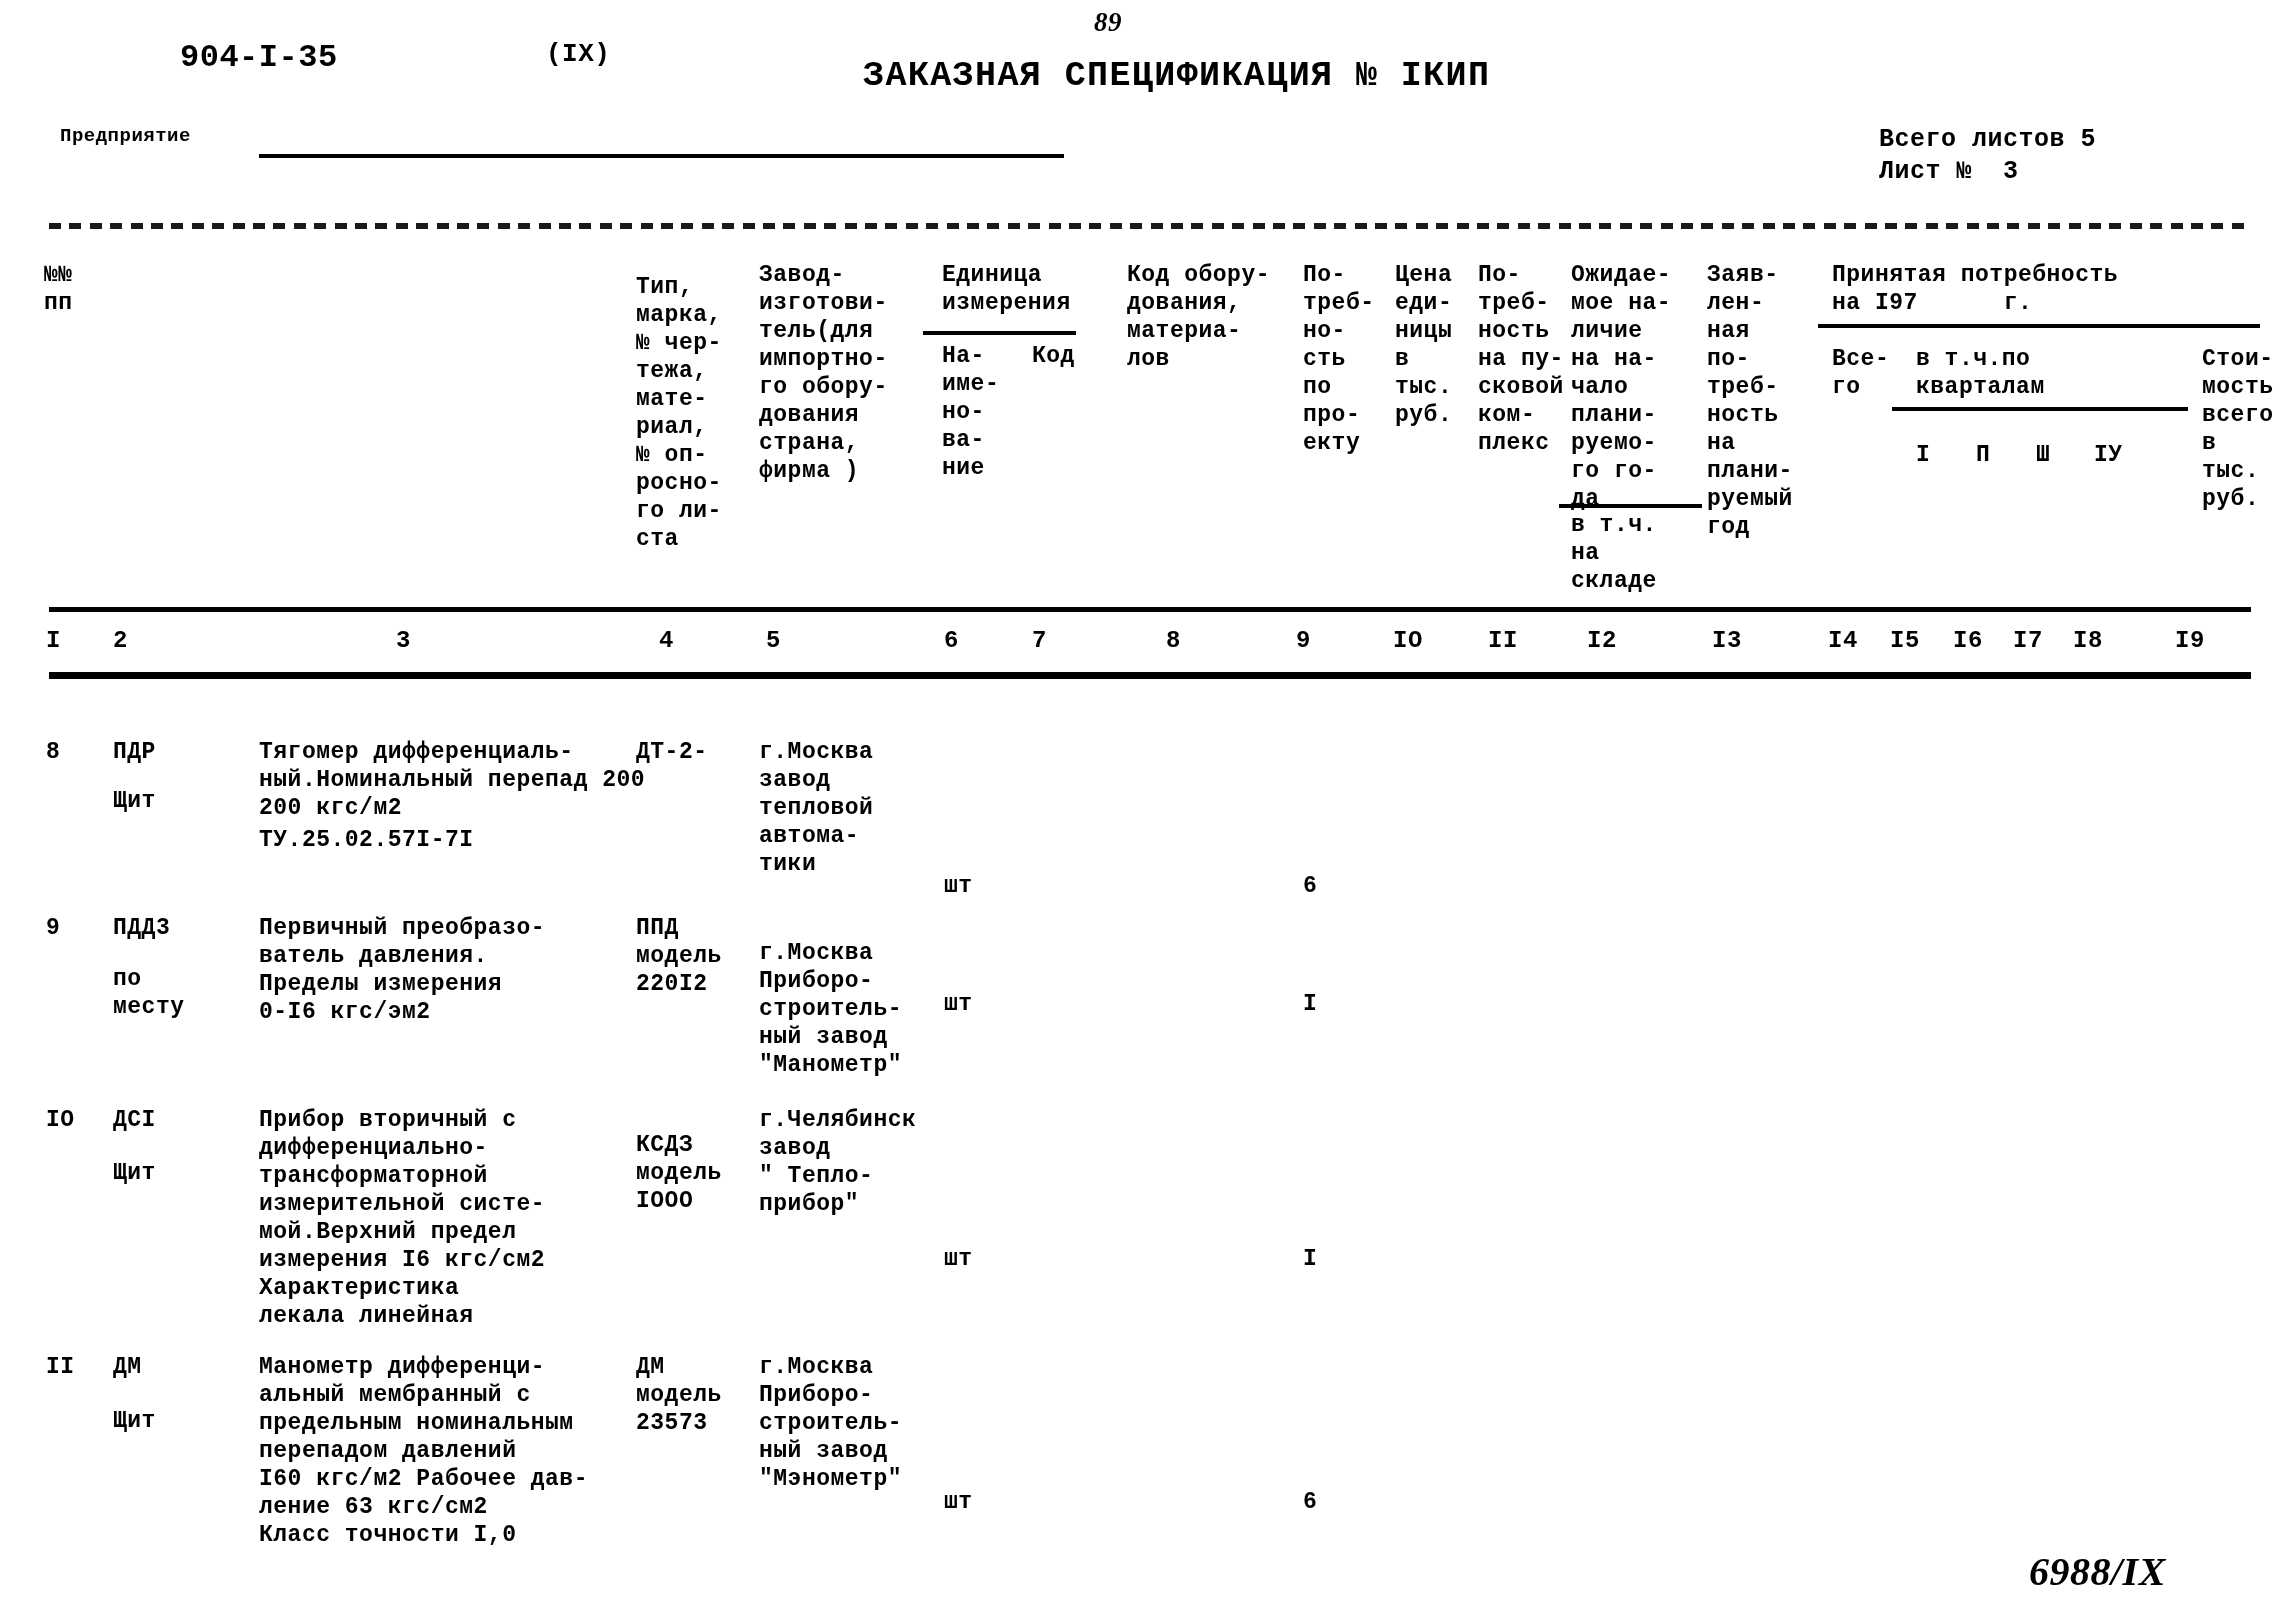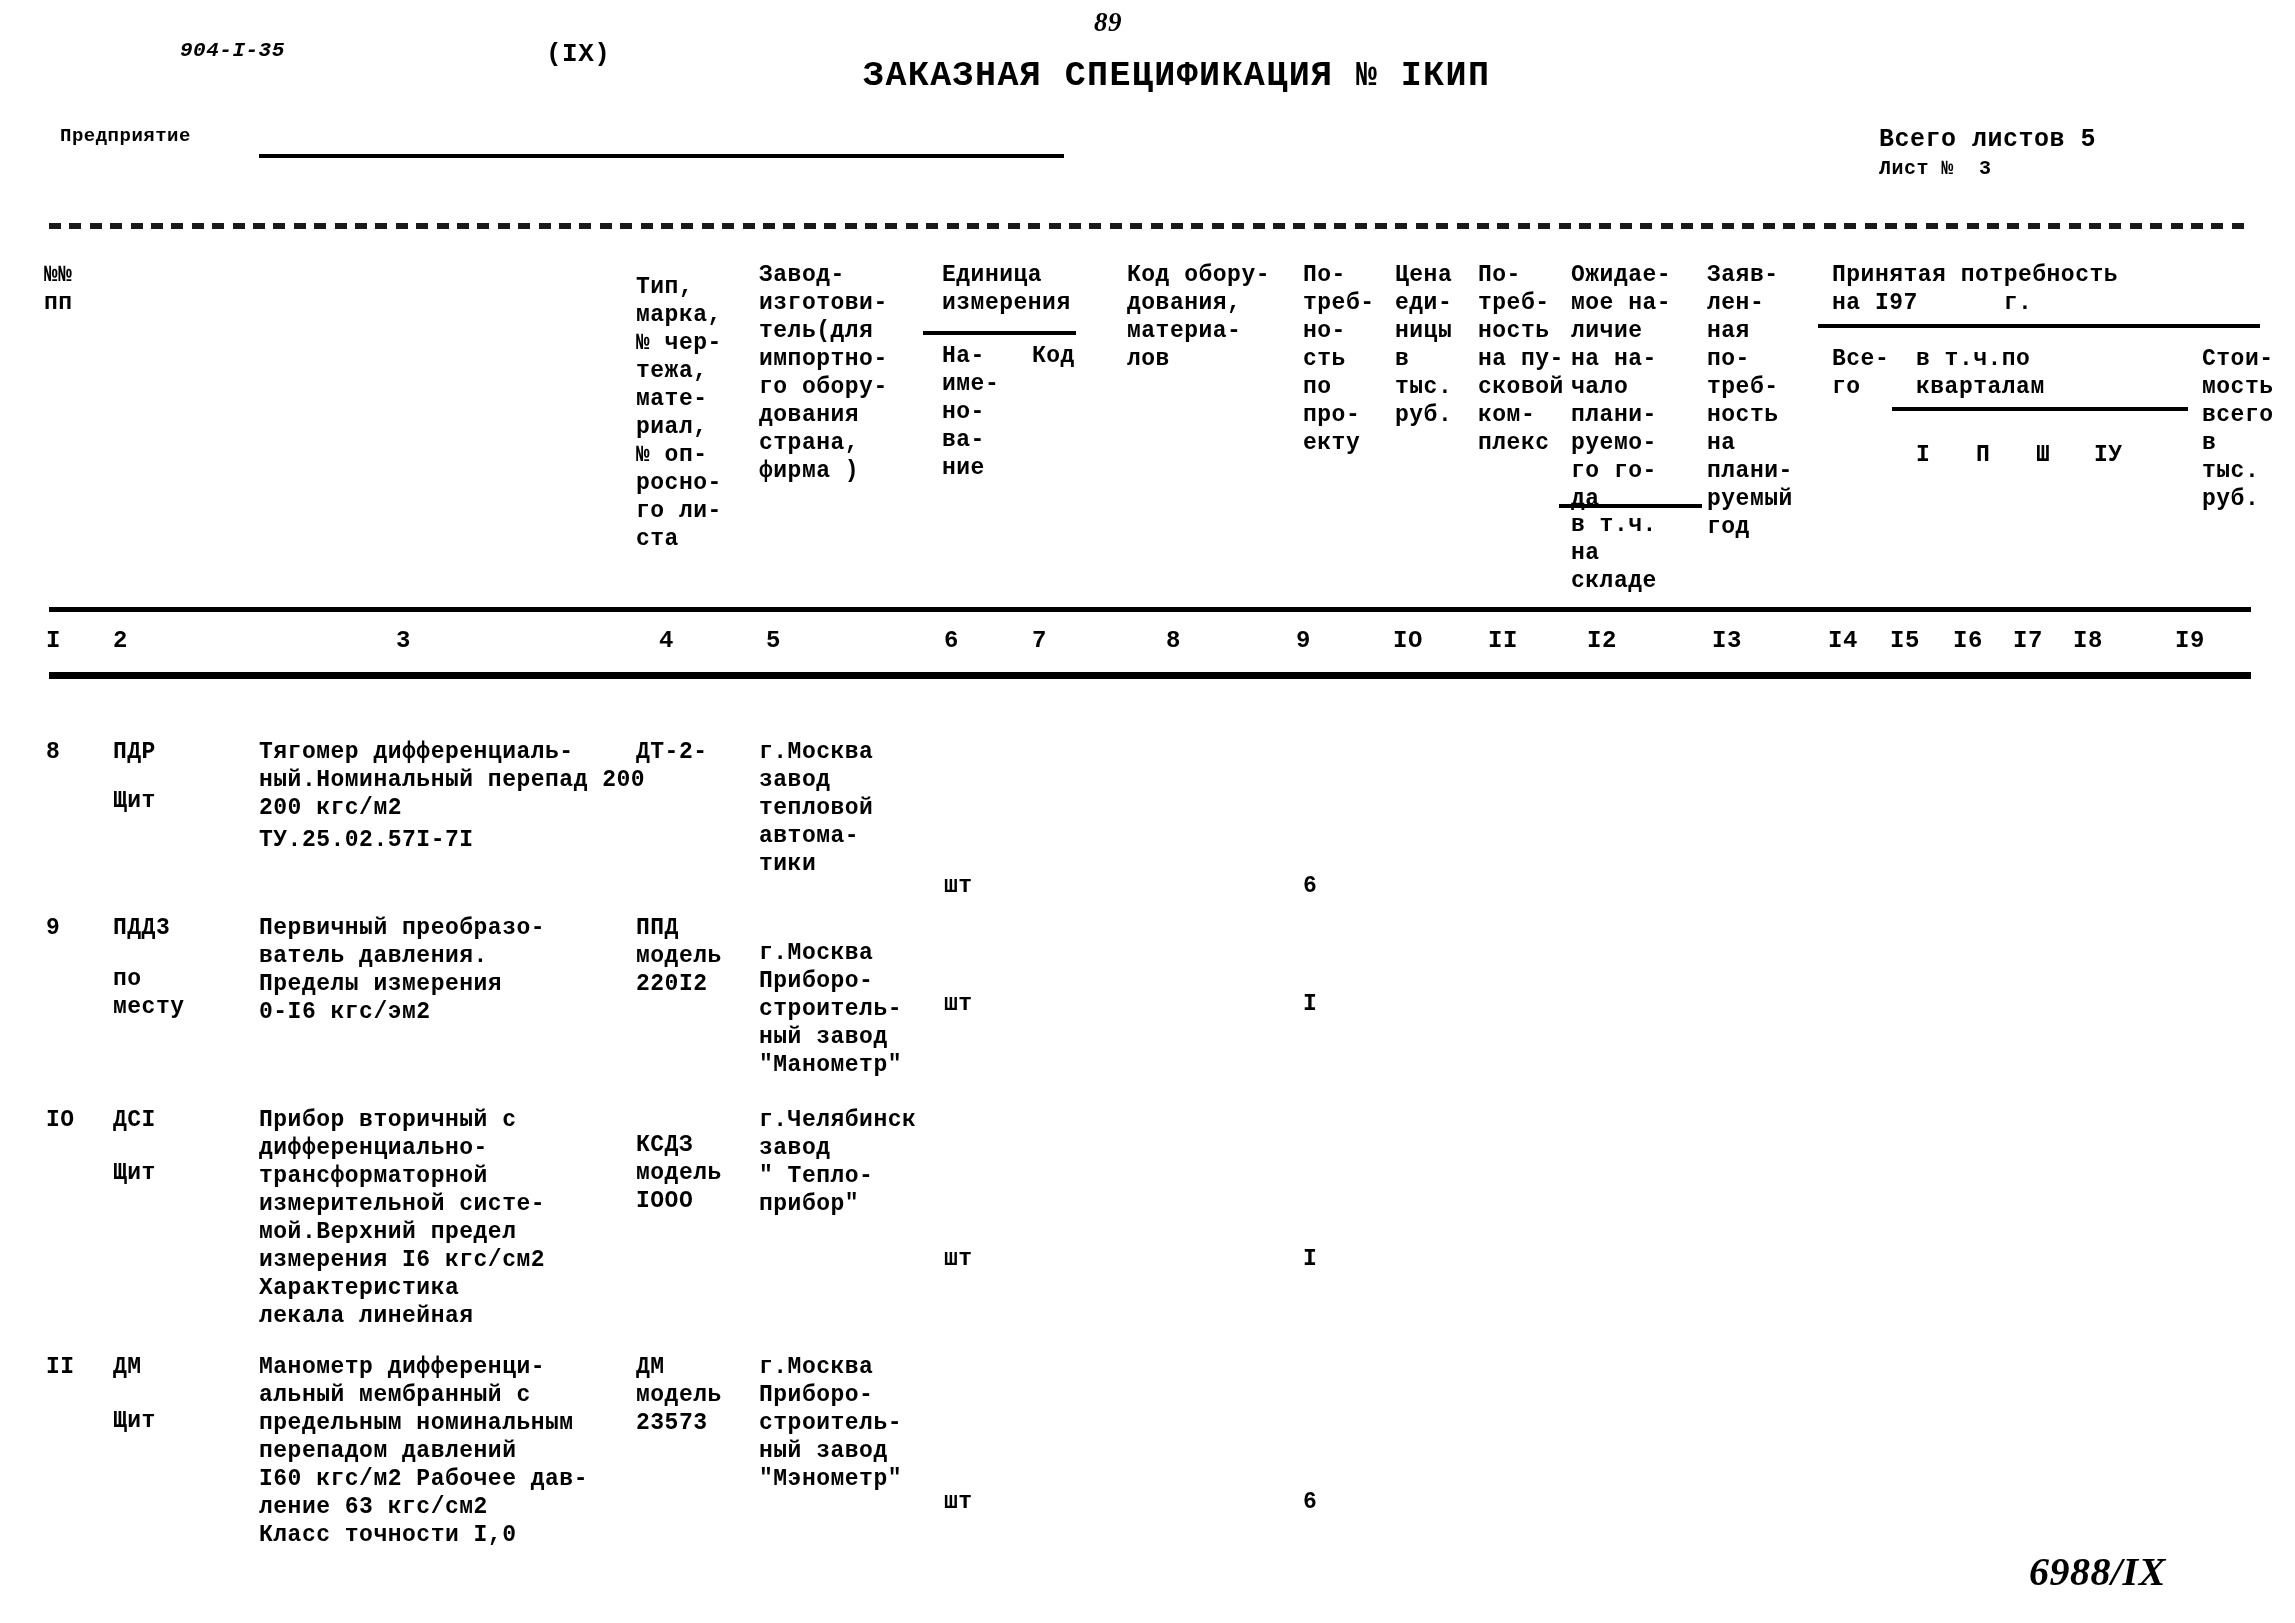"904-I-35" #doc-code { font-size: 21px -> 32px; font-style: italic -> none }
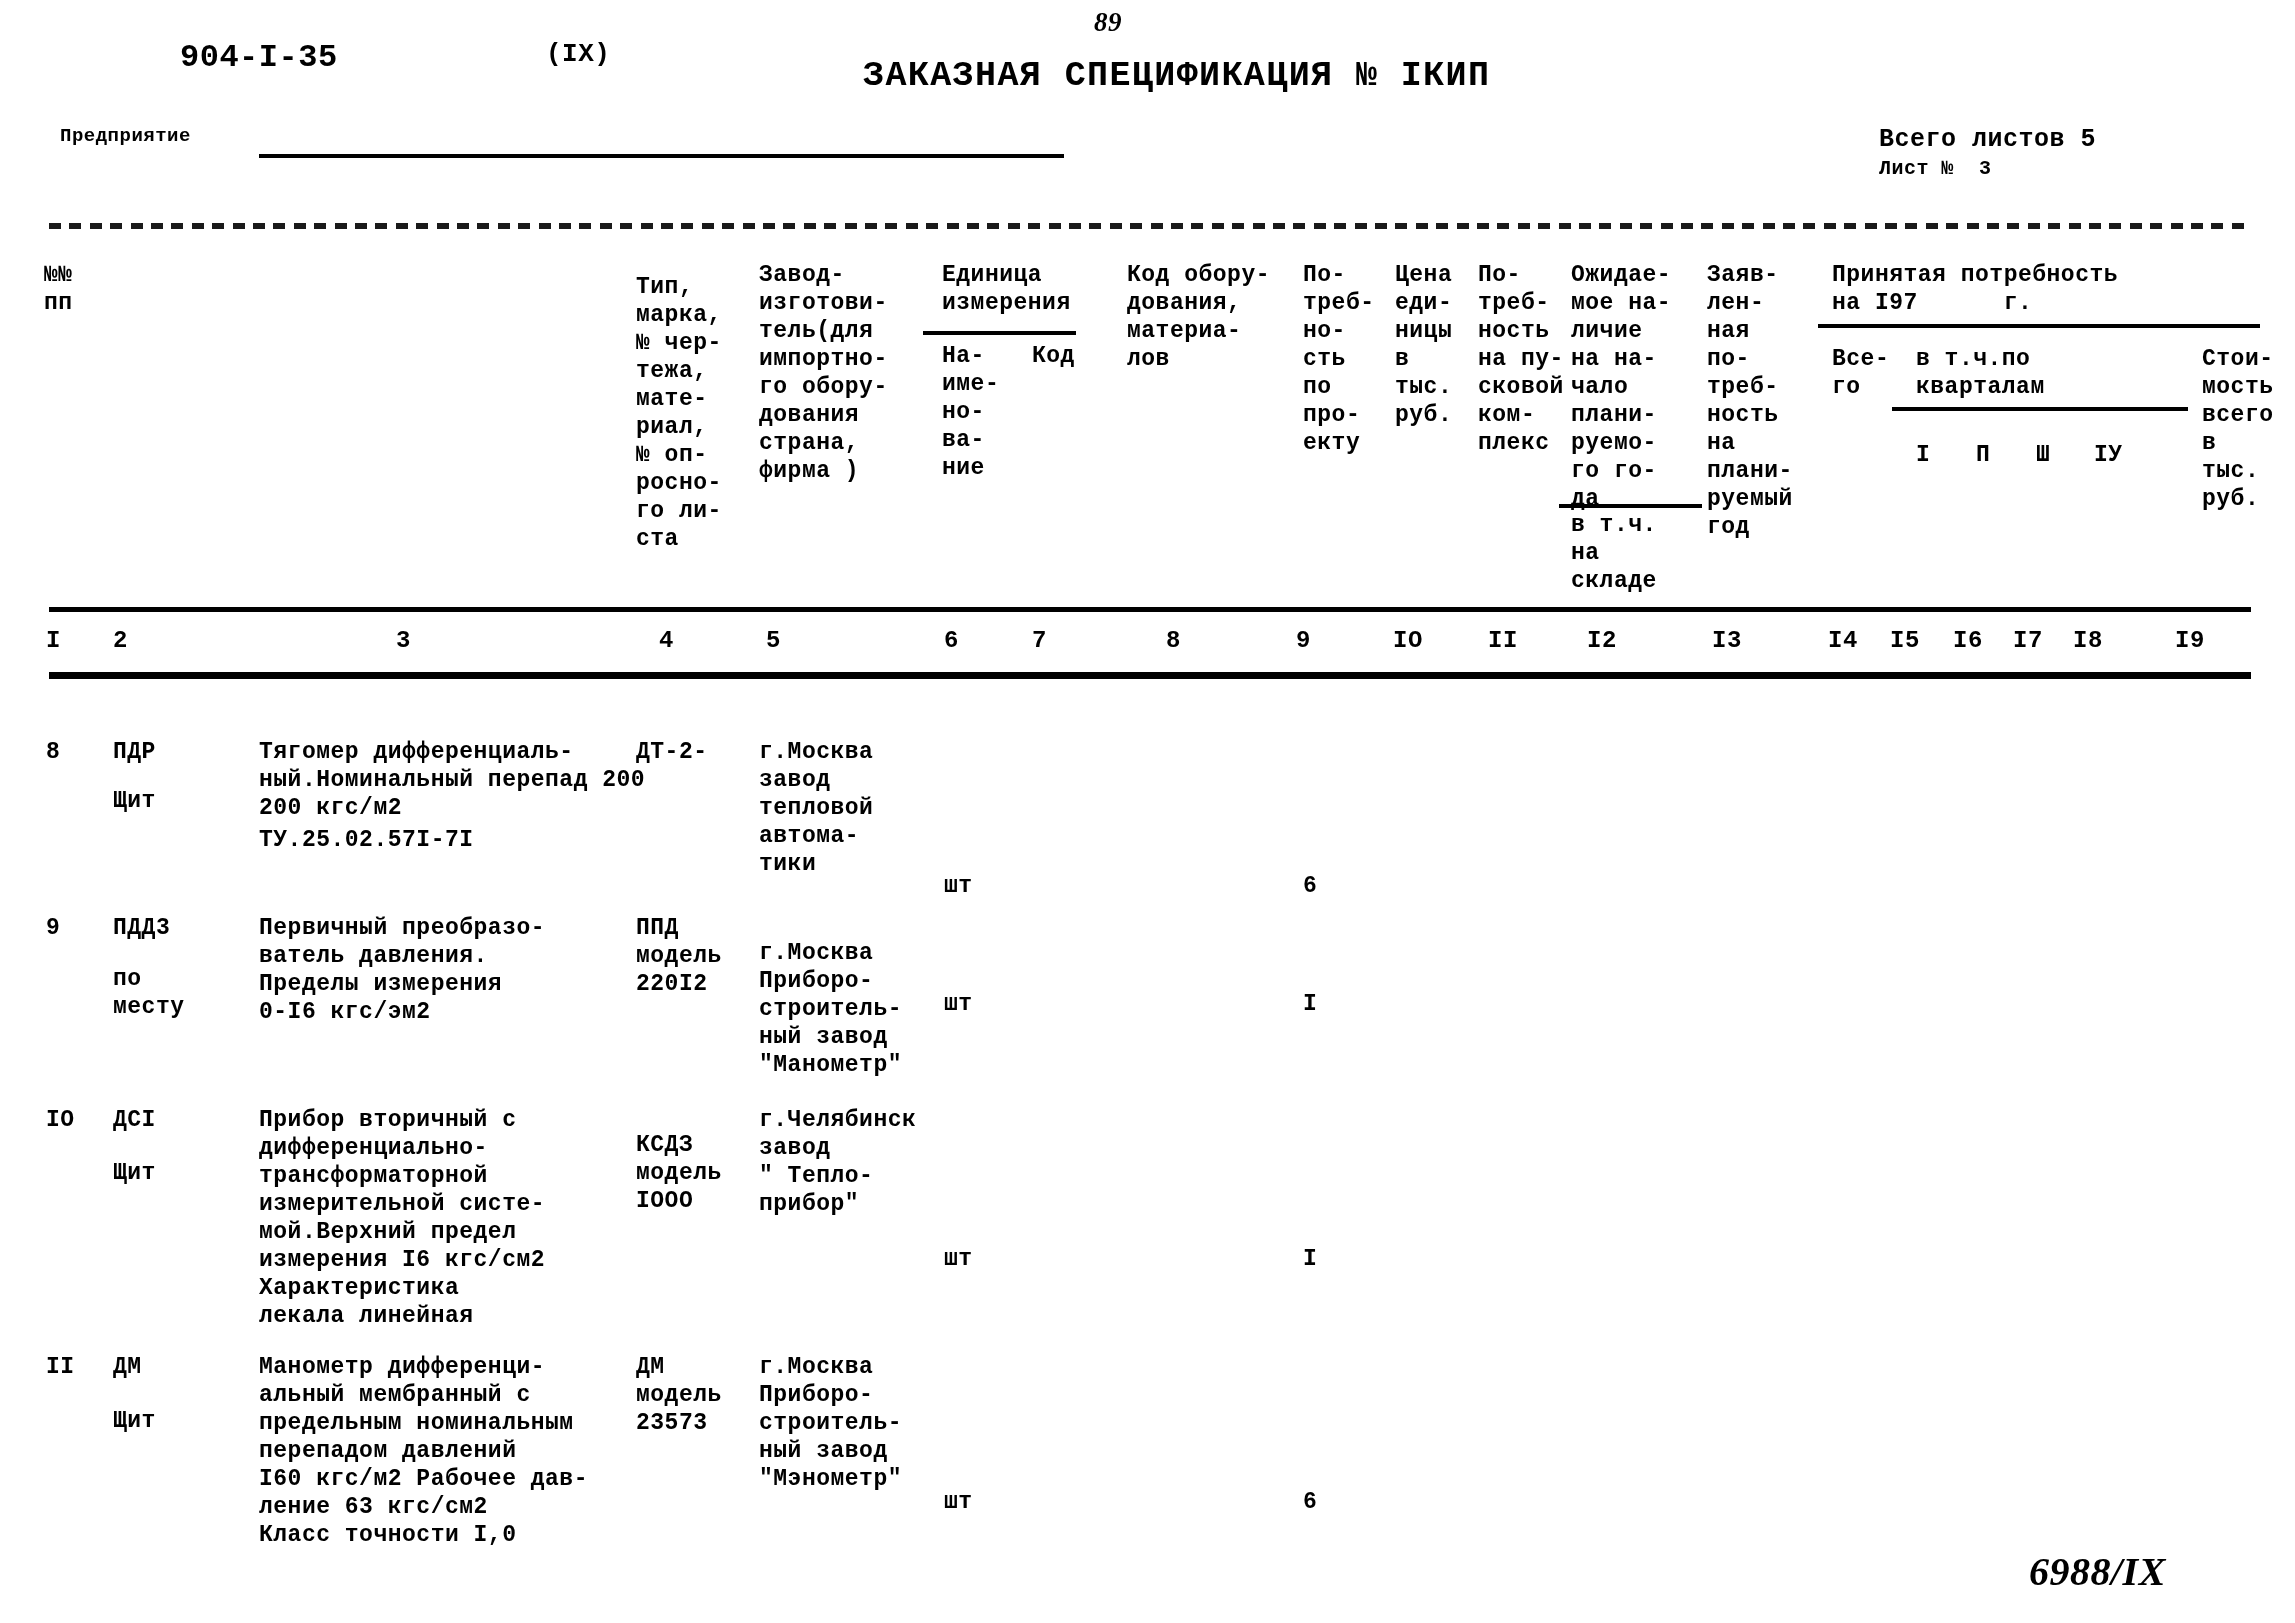"Лист № 3" #sheet-no { font-size: 20px -> 25px }
